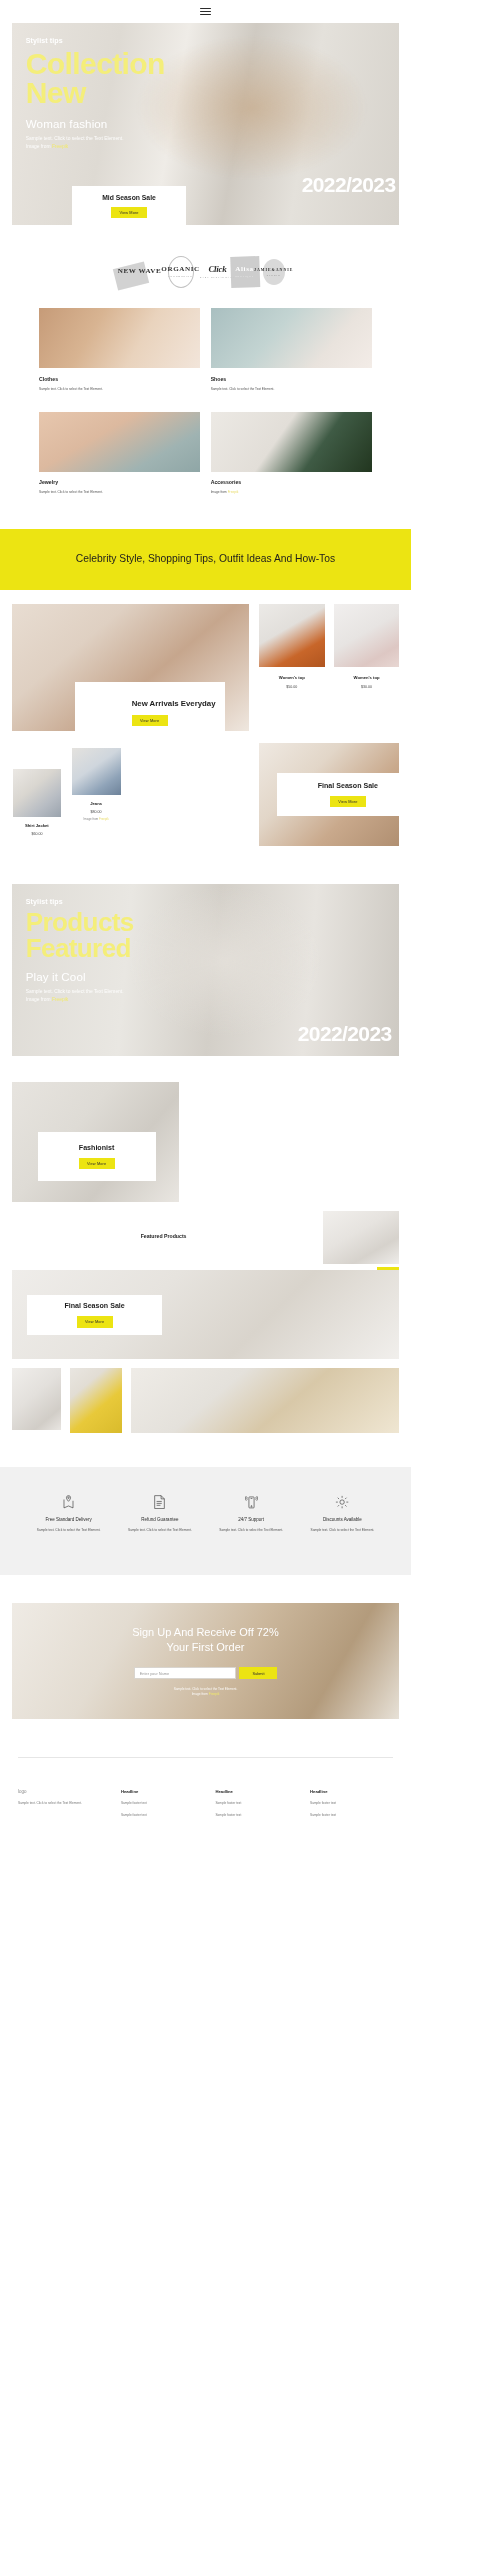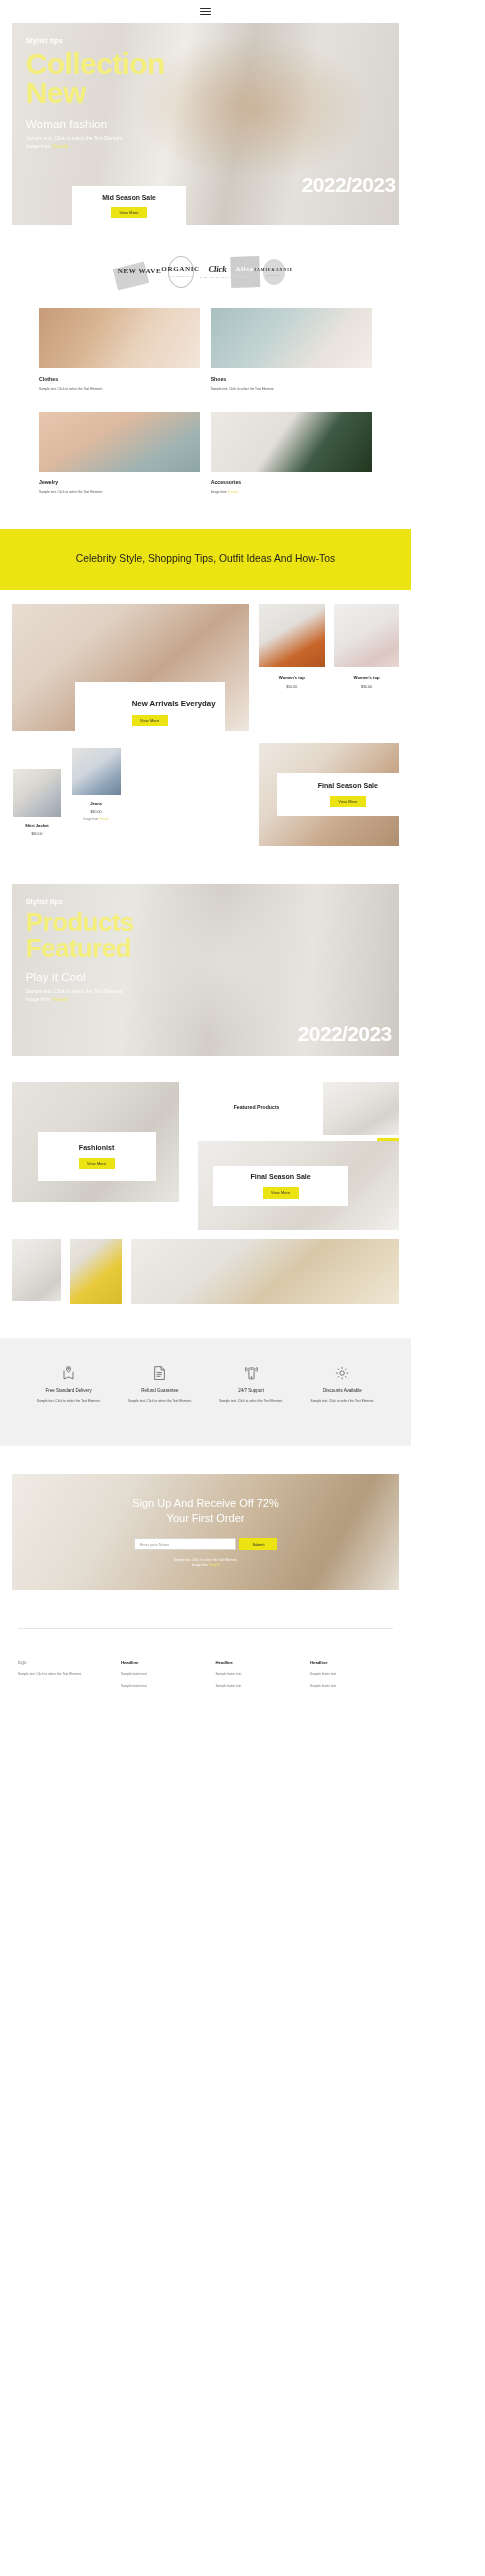"Fashionist" .fash-row { flex-direction: none -> column; gap: 19px -> 9px }
